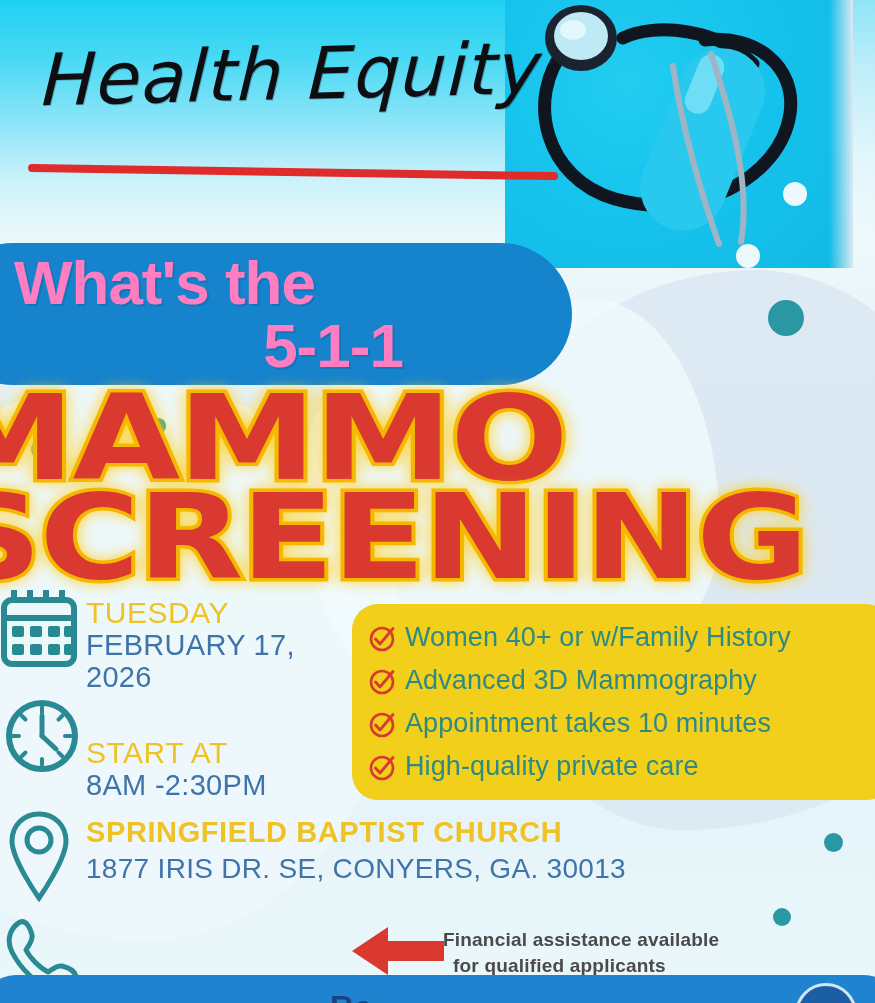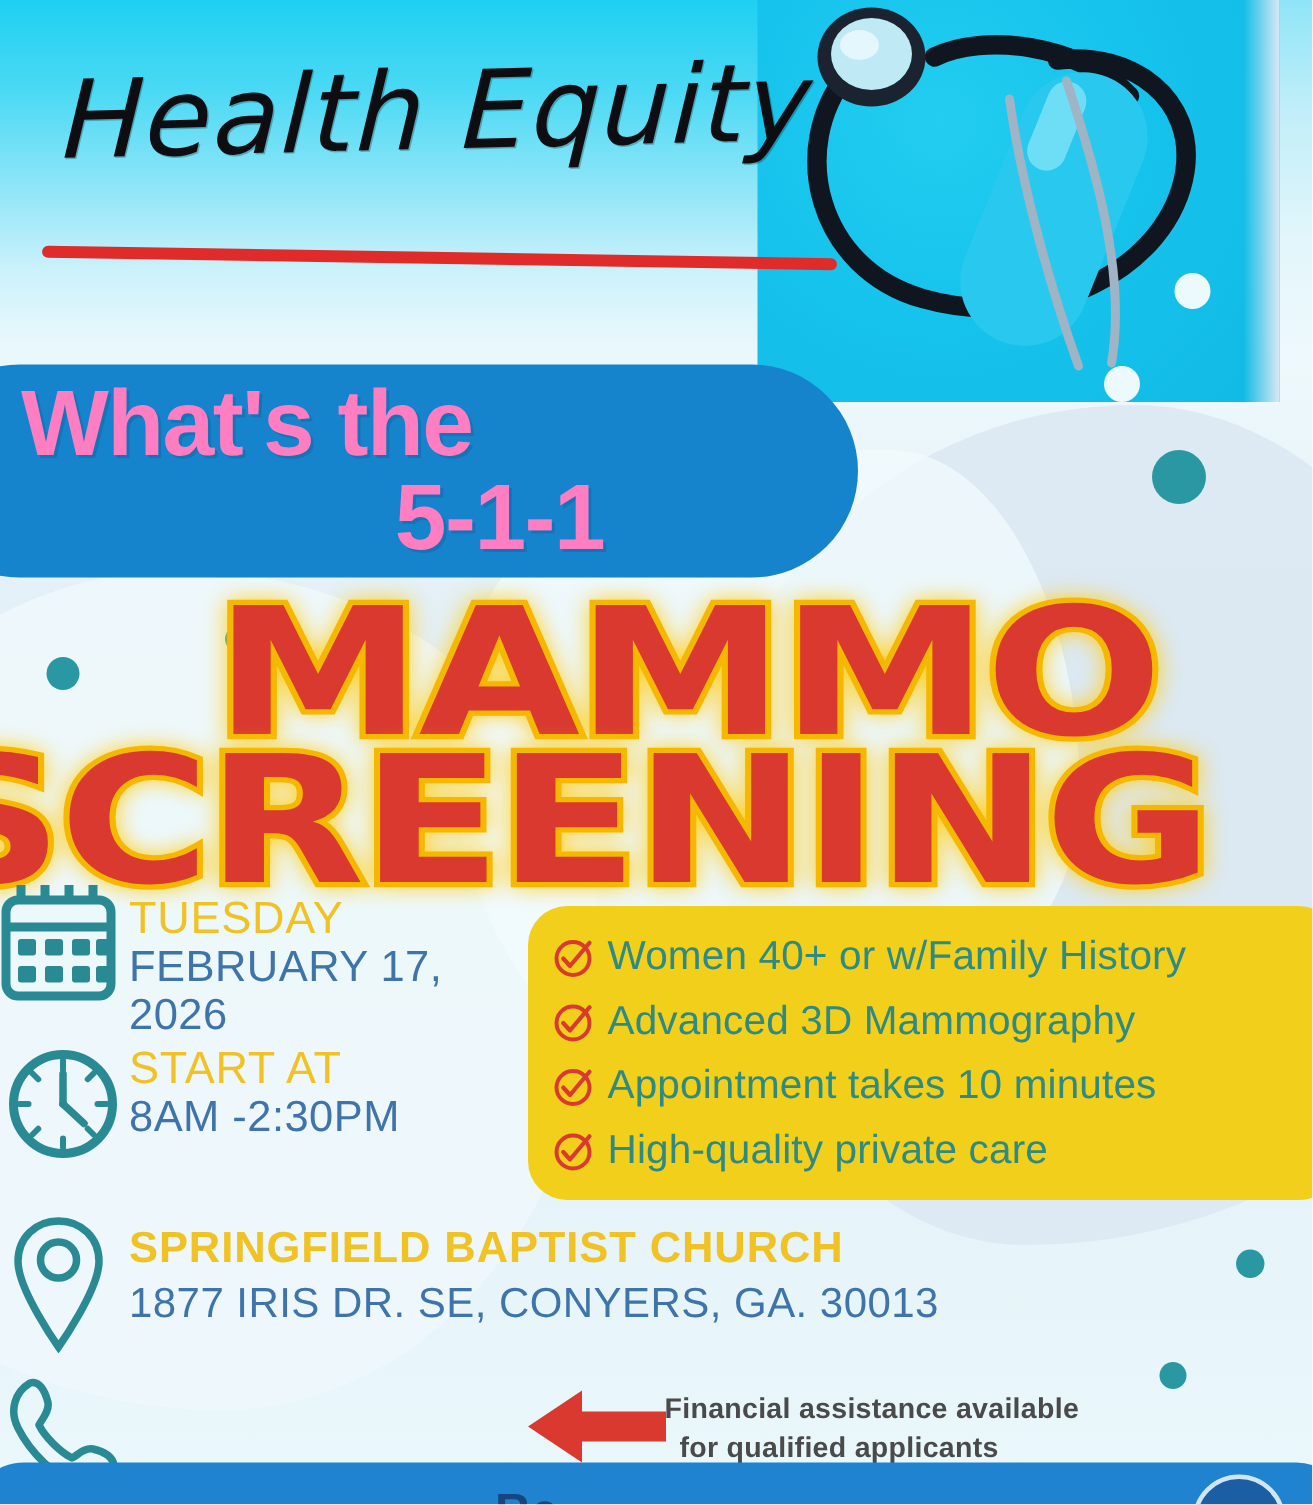"MAMMO" .big-title { text-align: right -> left; top: 394px -> 384px }
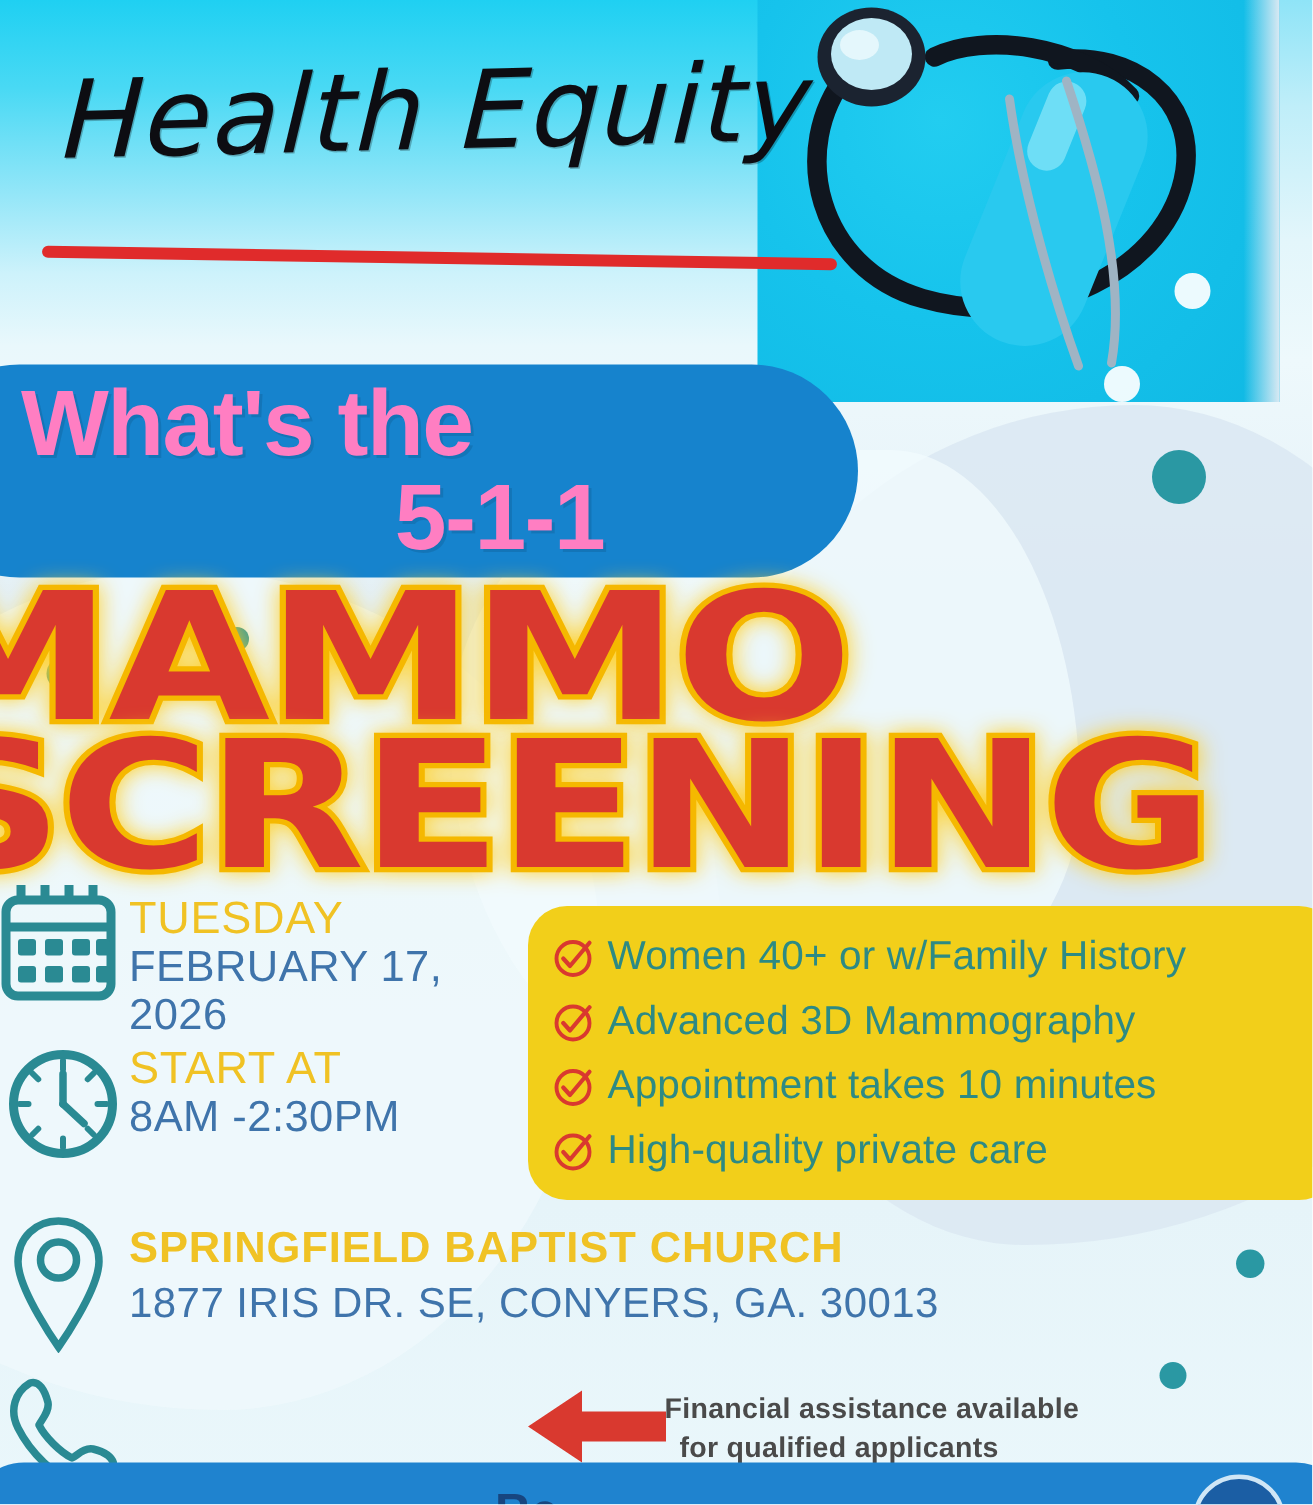"START AT" .info-time { top: 696px -> 736px }
